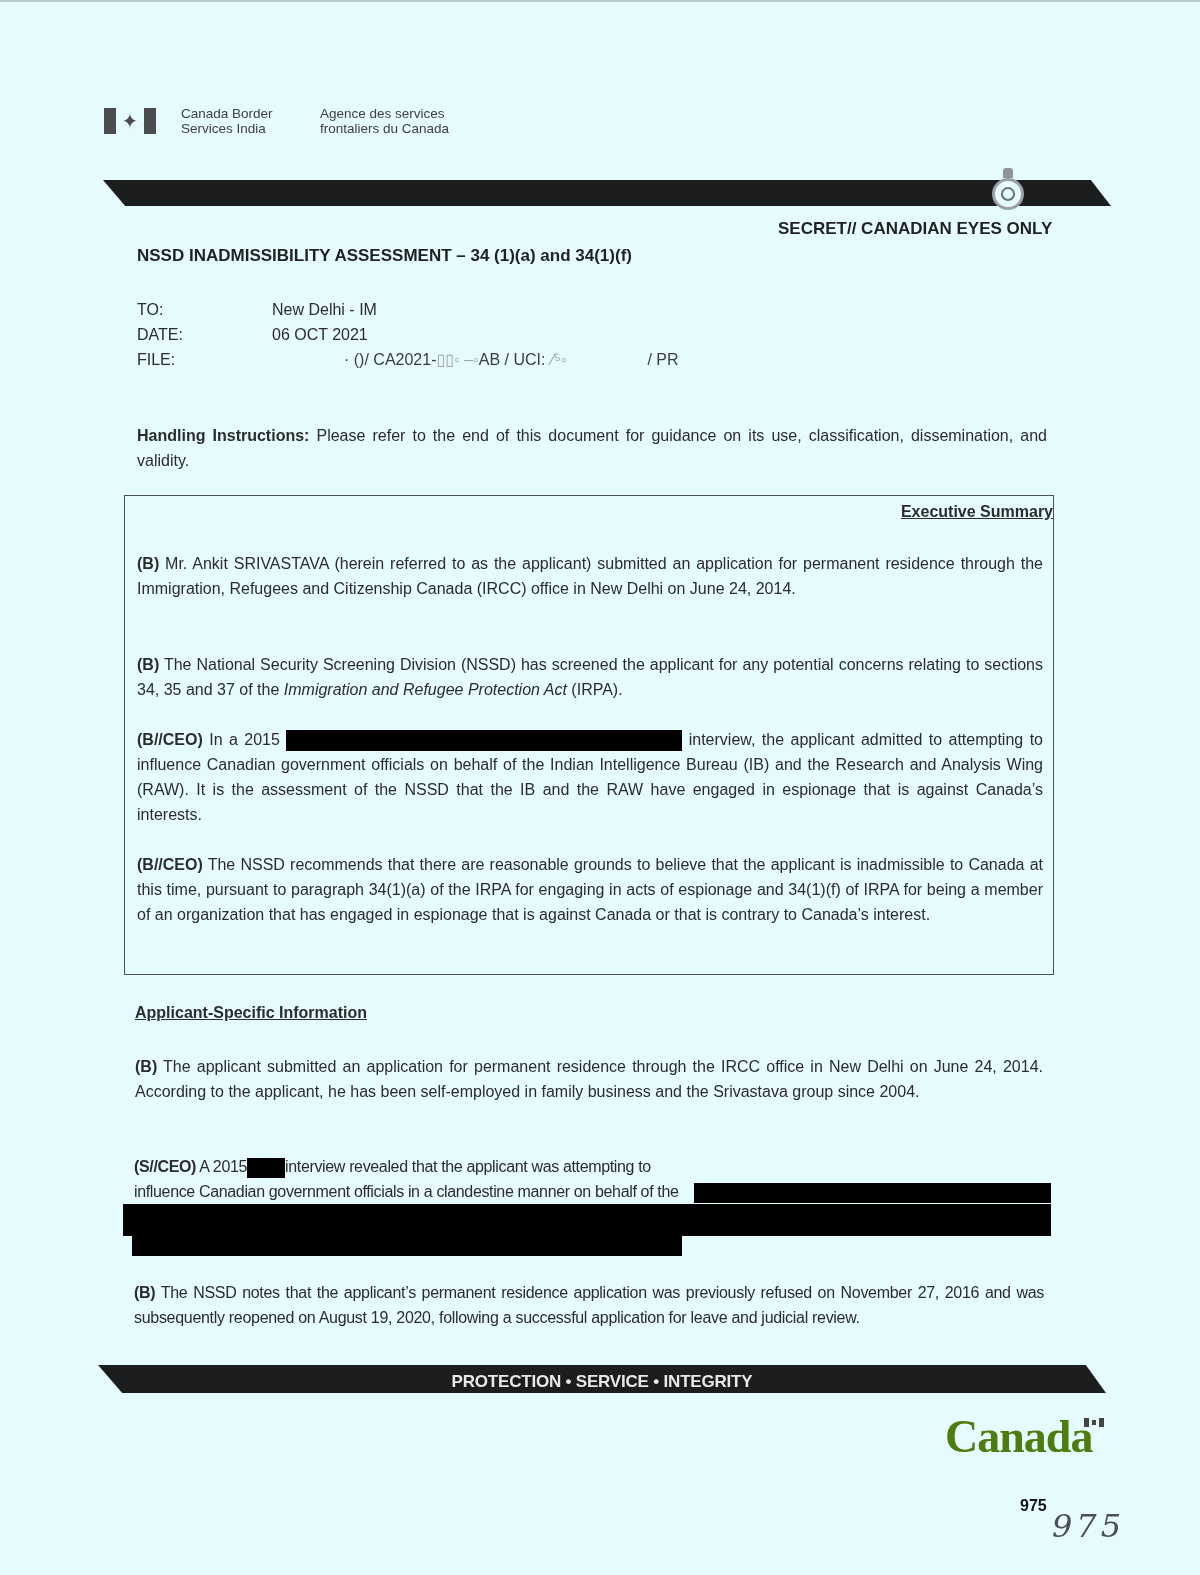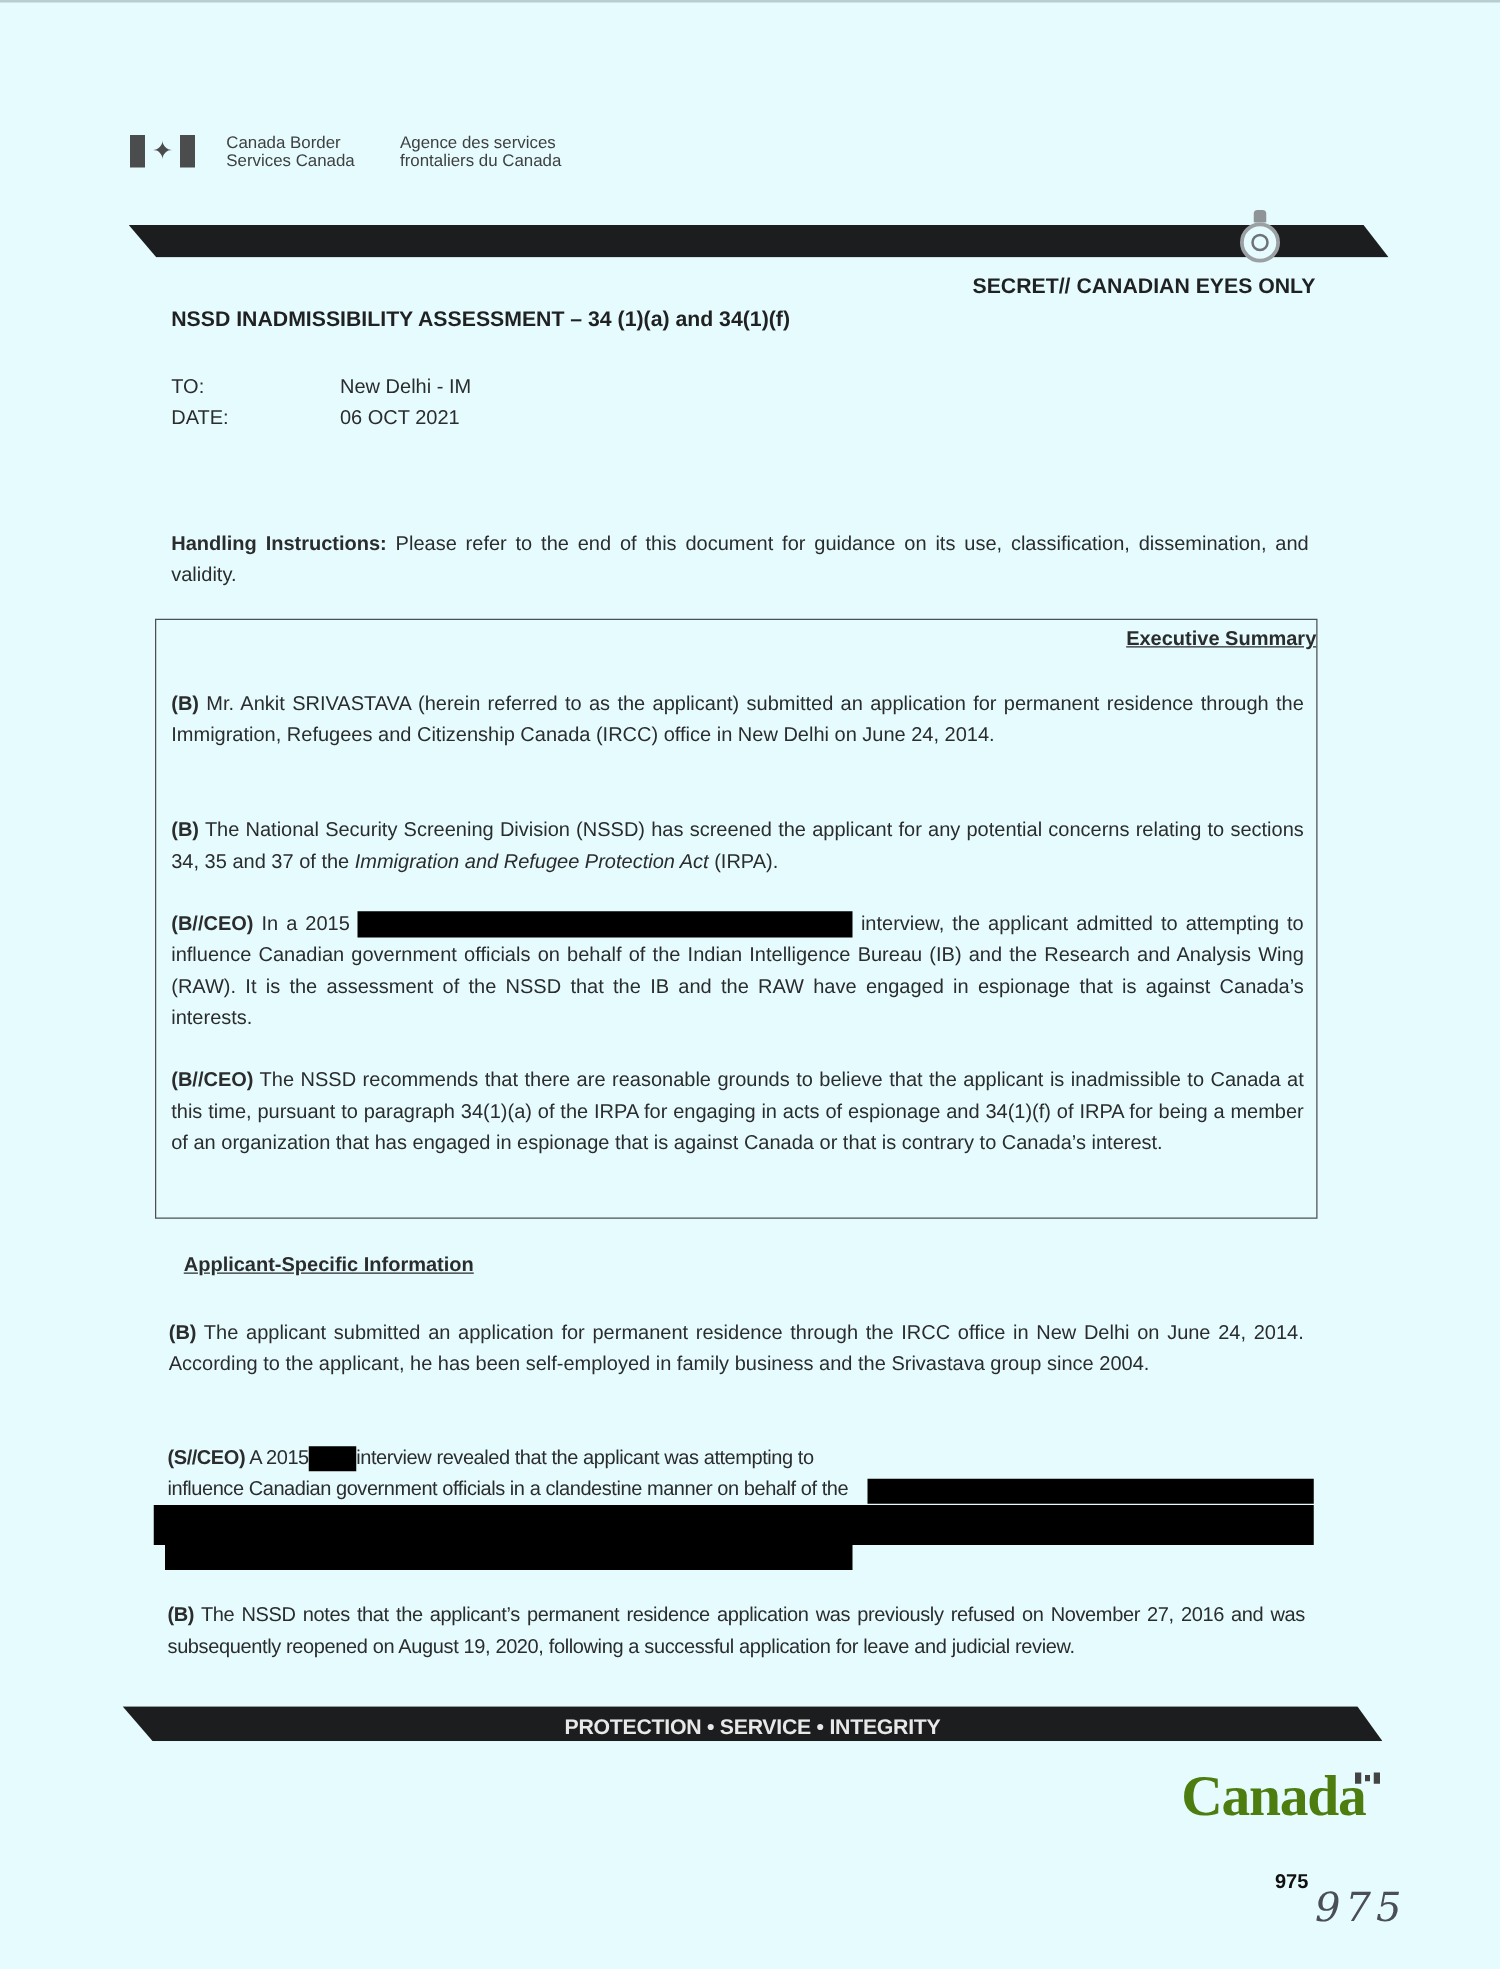"Services Canada" div { text: Canada -> India }
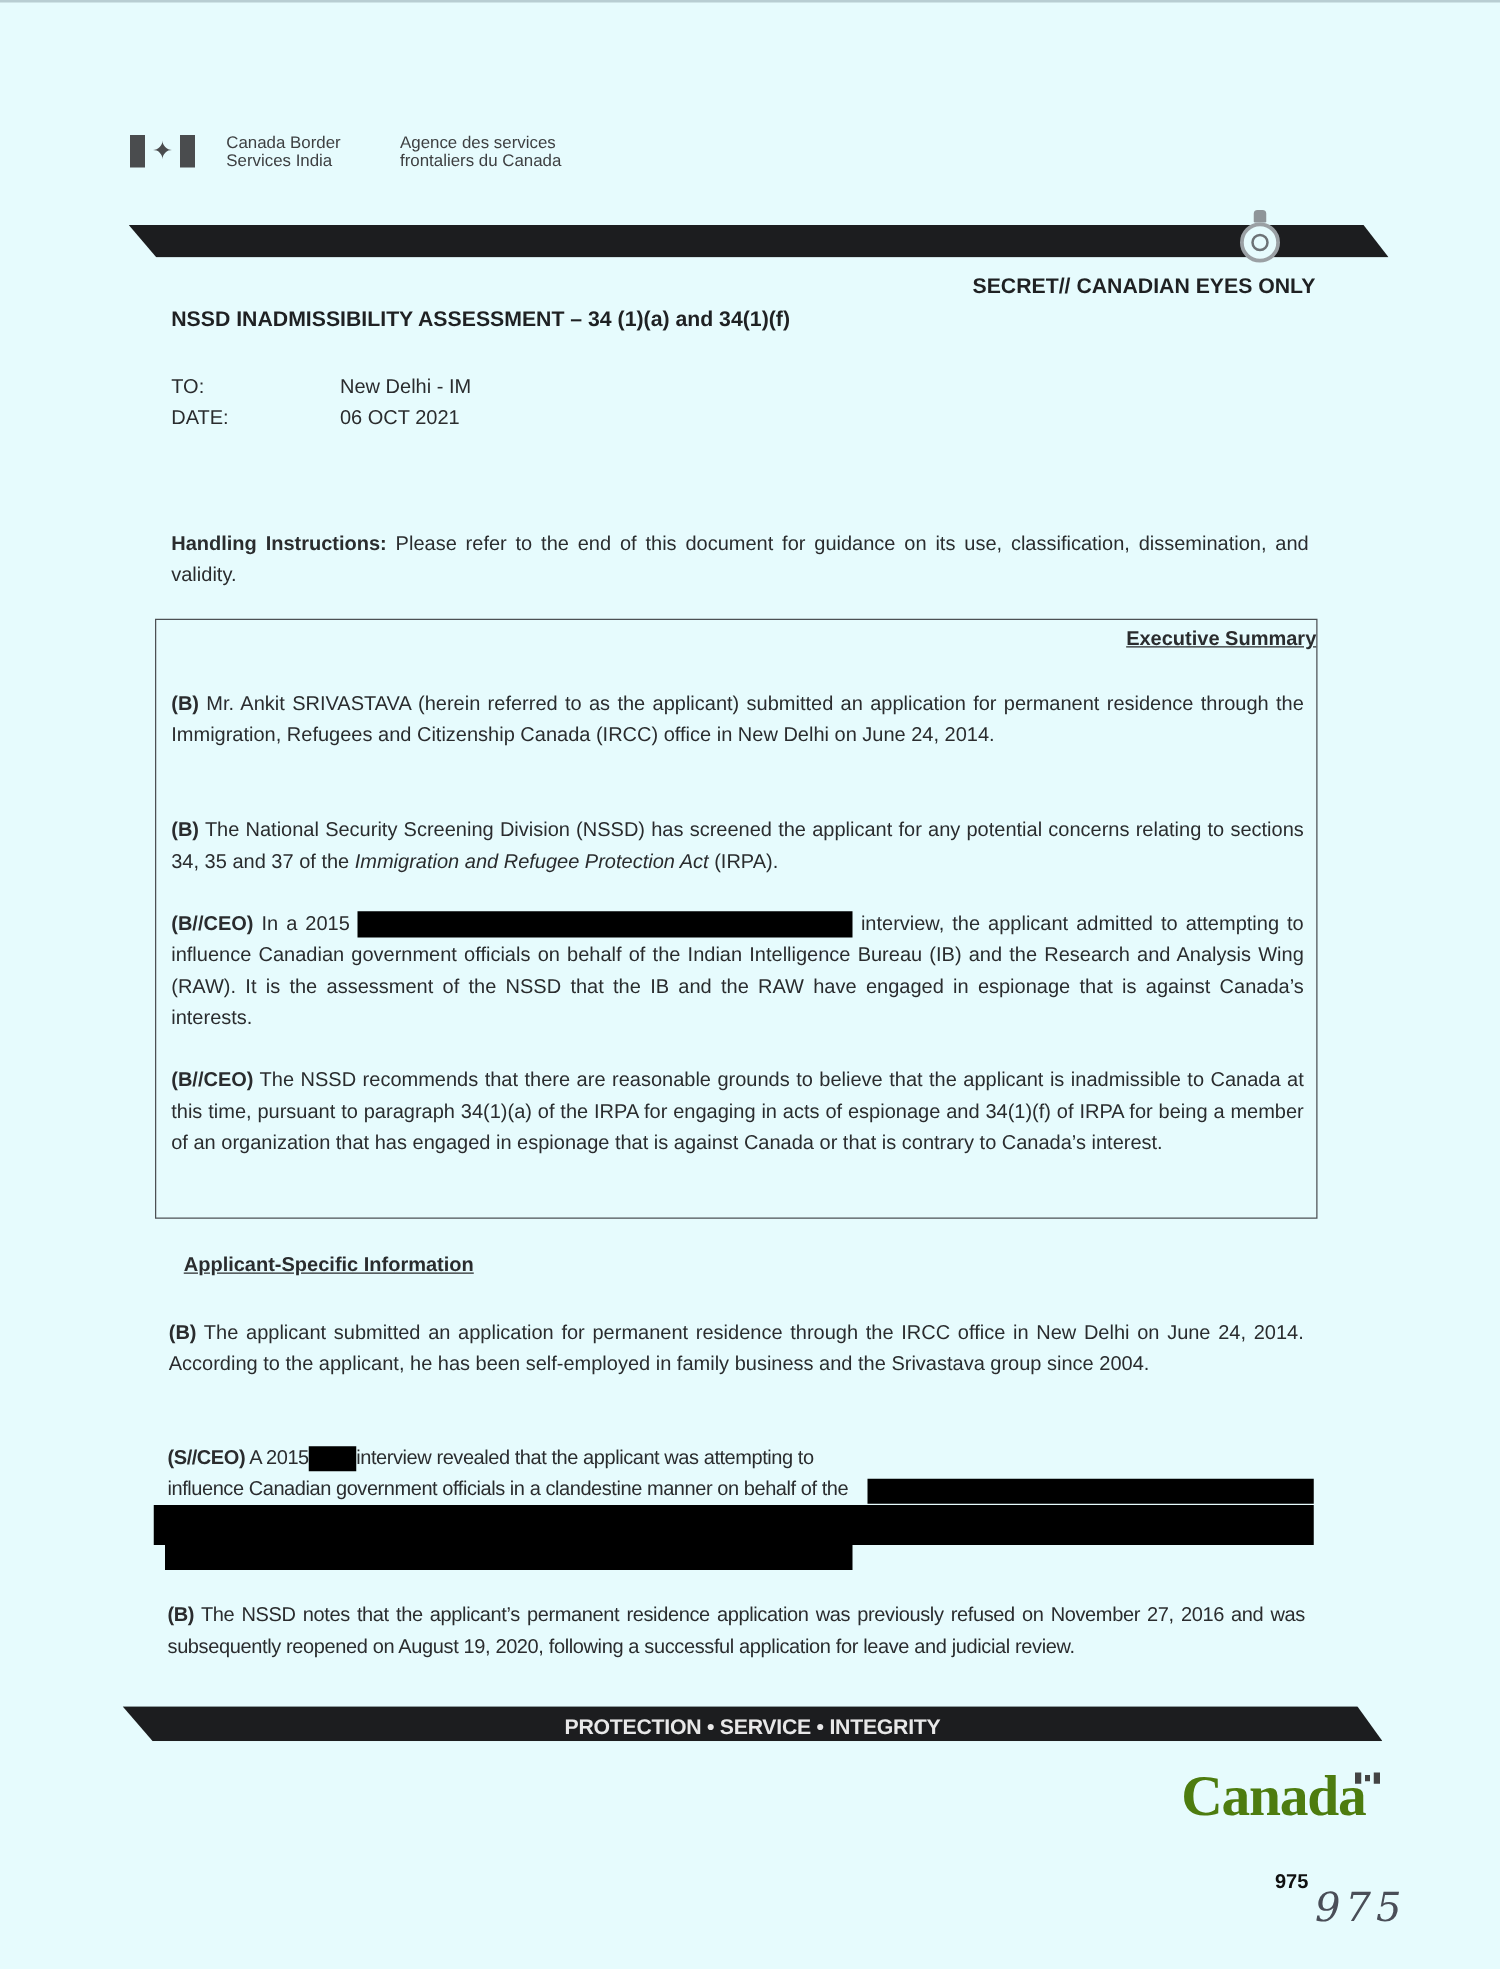"FILE:" div.row { html: none -> <div> <span>FILE:</span> <span> <span>· ()/ CA2021-</span><span>▯▯◦ ‒◦</span><span>AB / UCI:</span><span>⁄⁵◦</span><span>/ PR</span> </span> </div> }
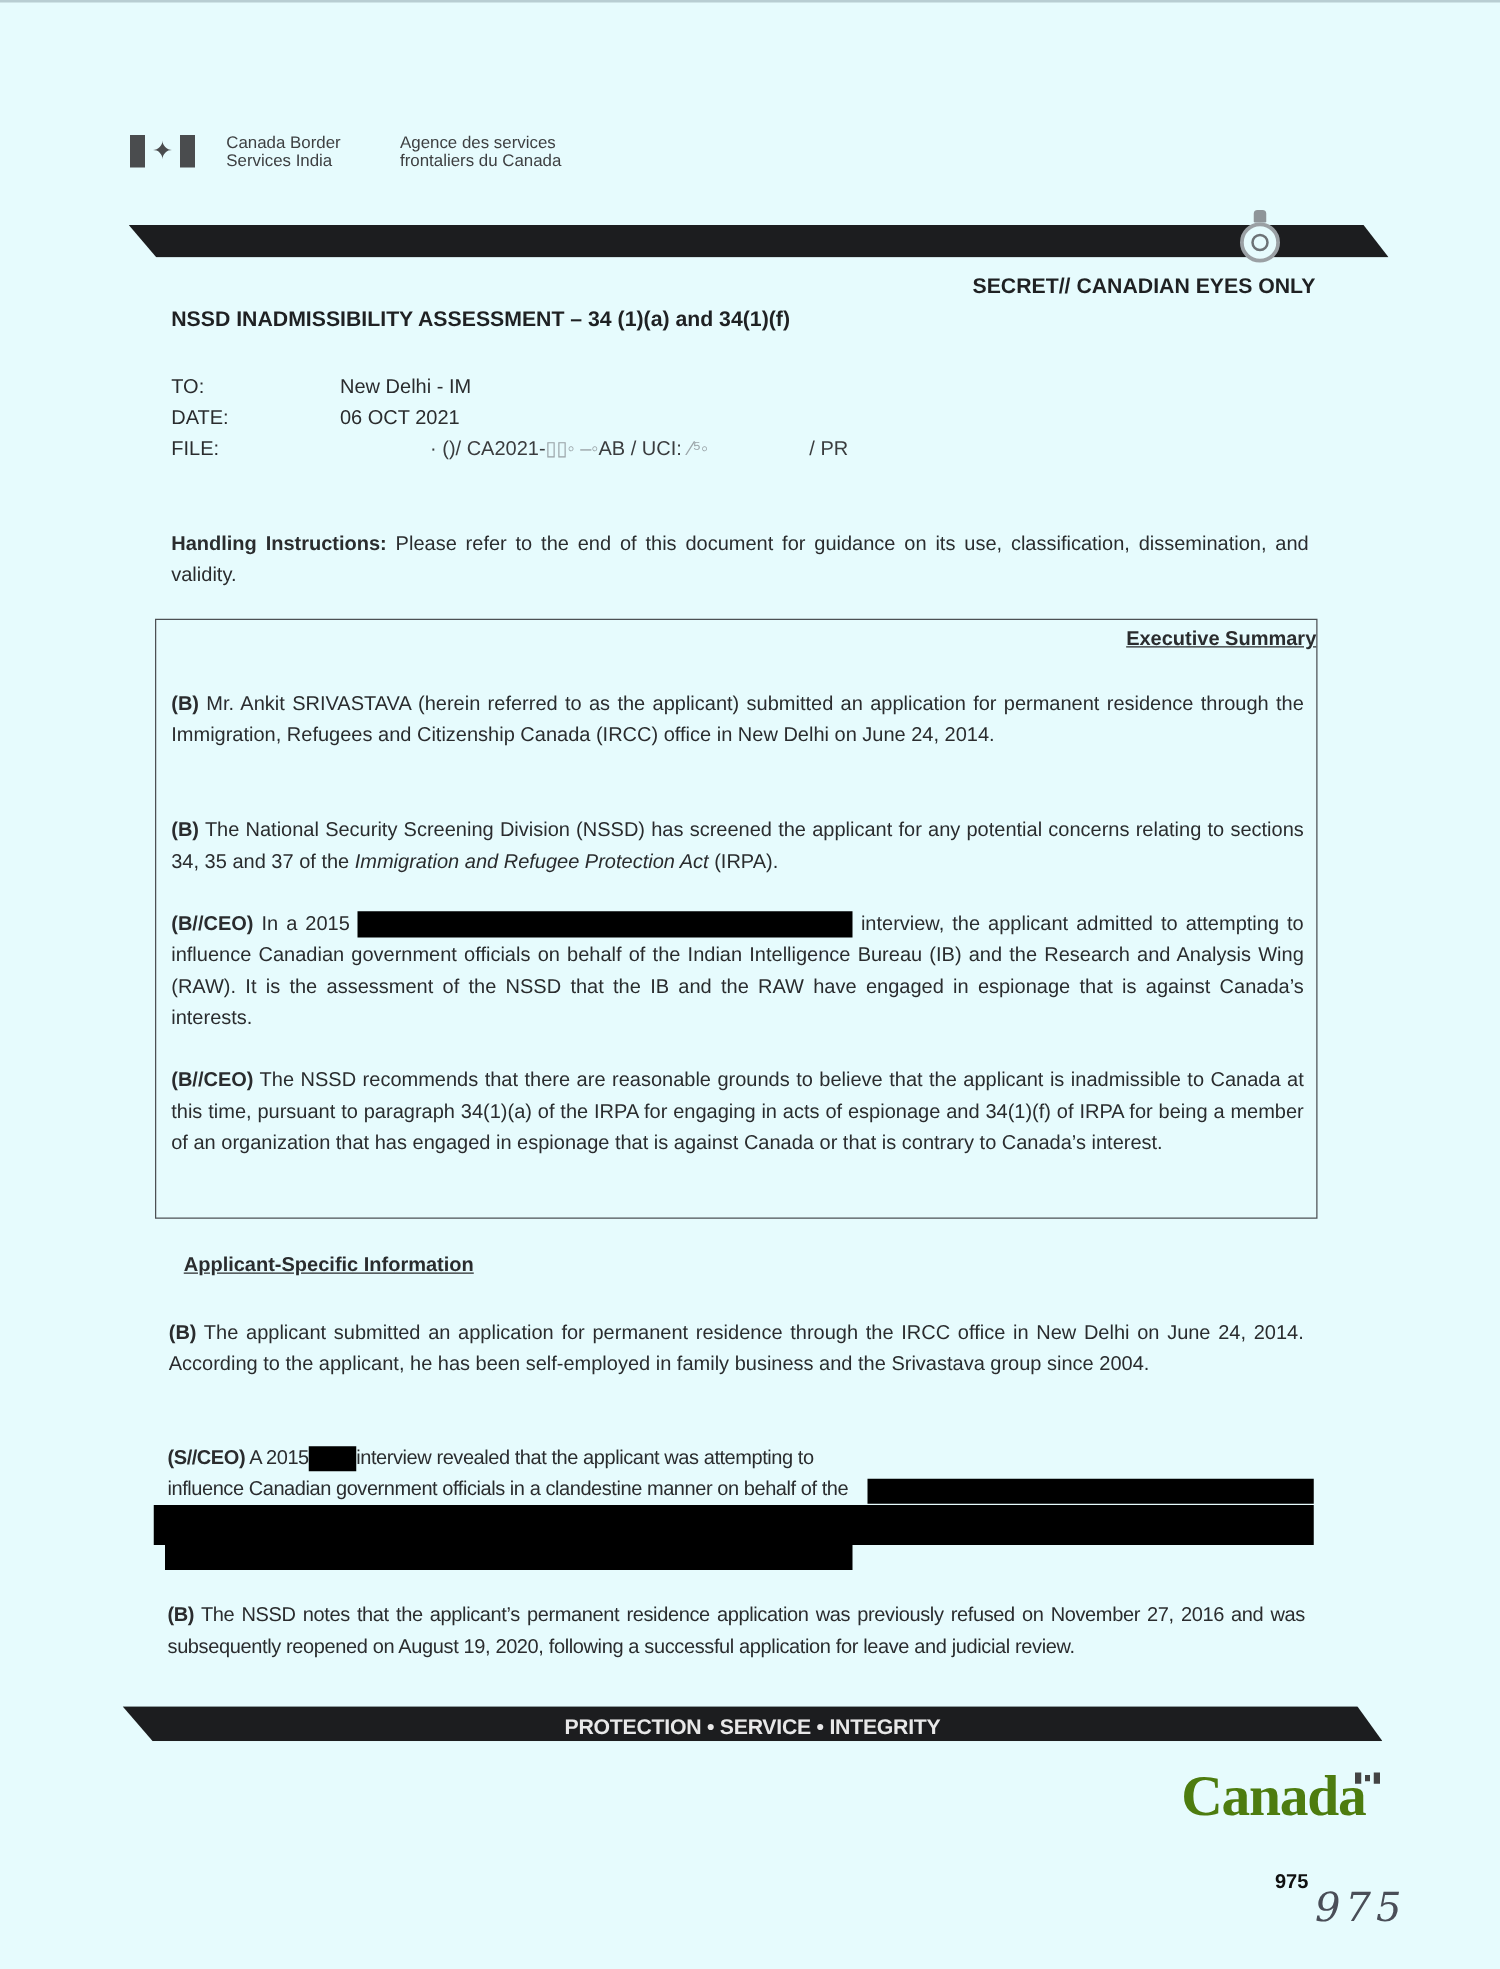"Applicant-Specific Information" .section-title { margin-left: 12px -> none }
